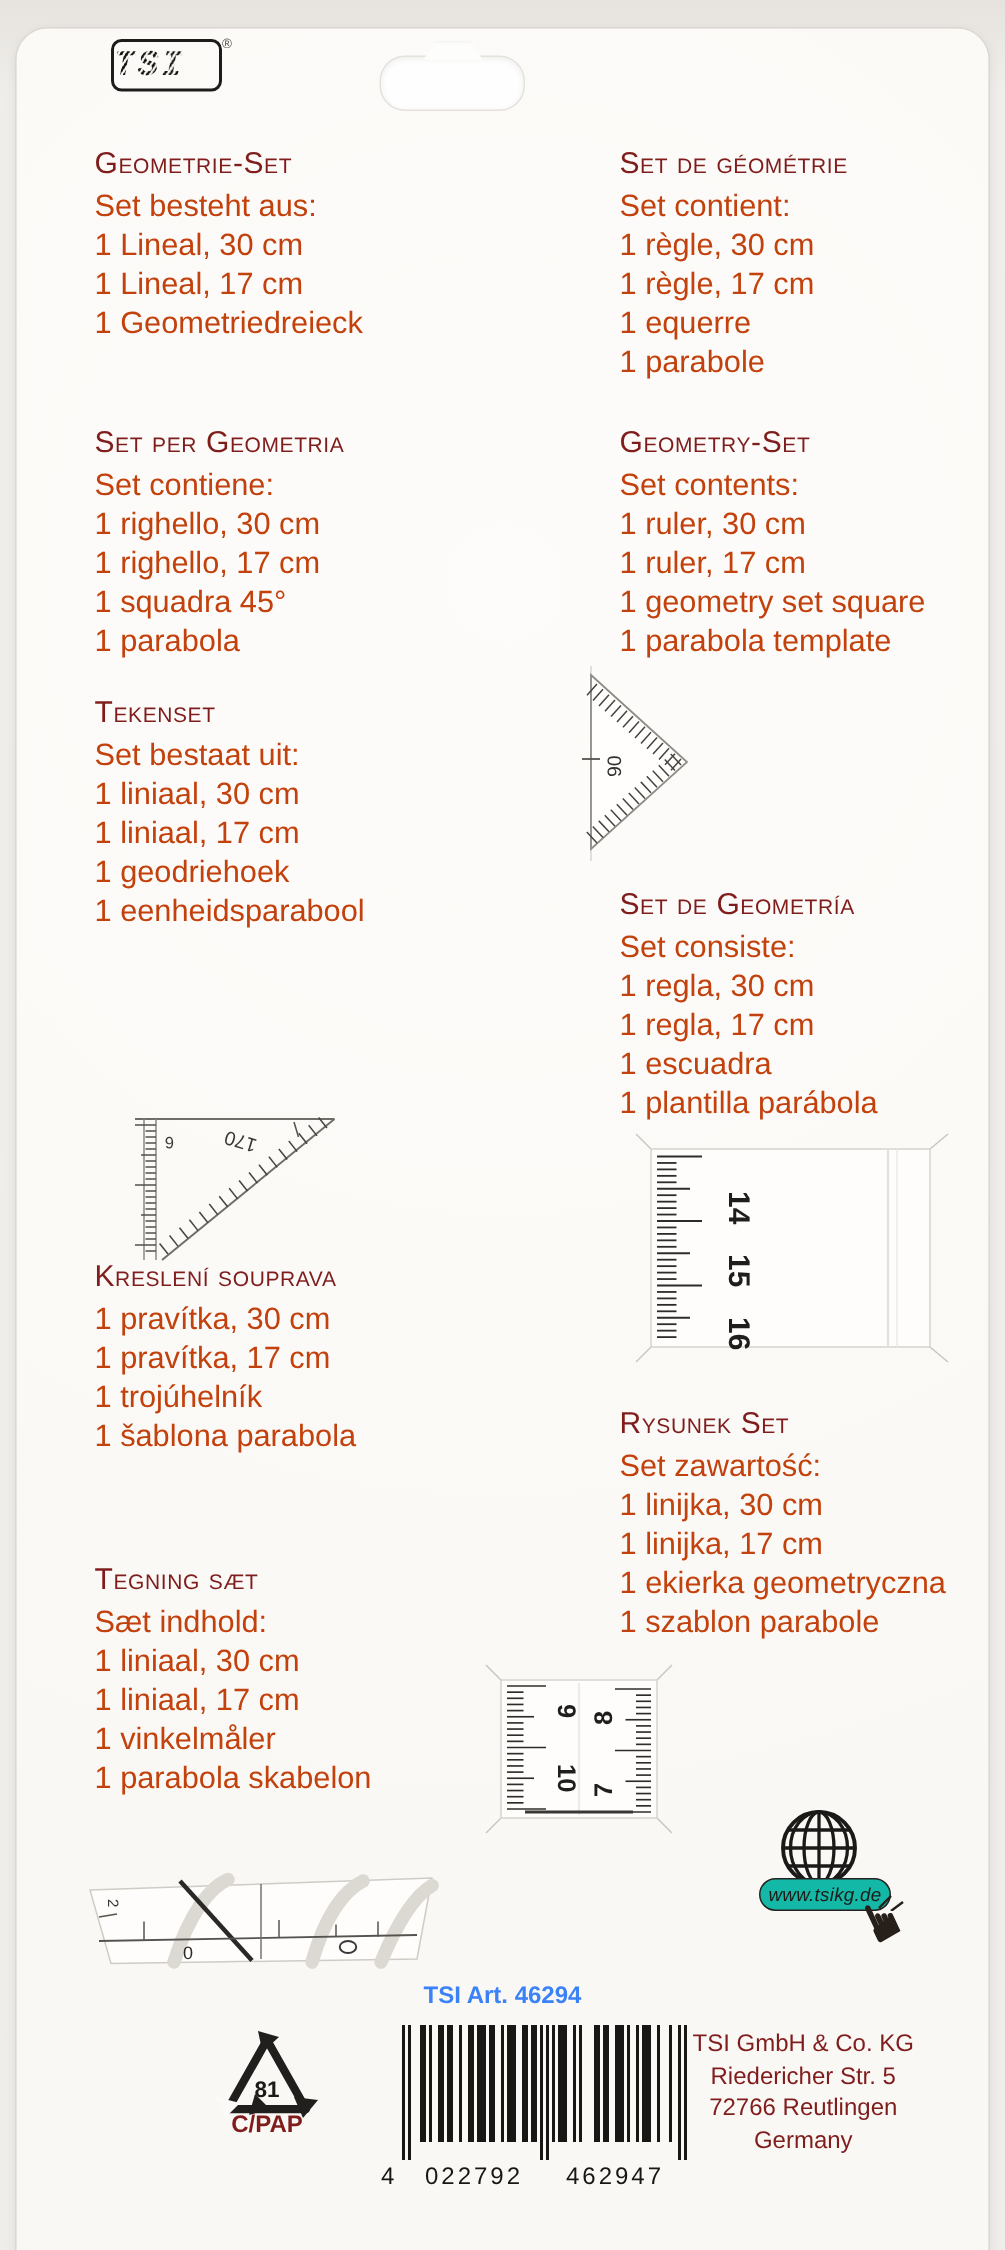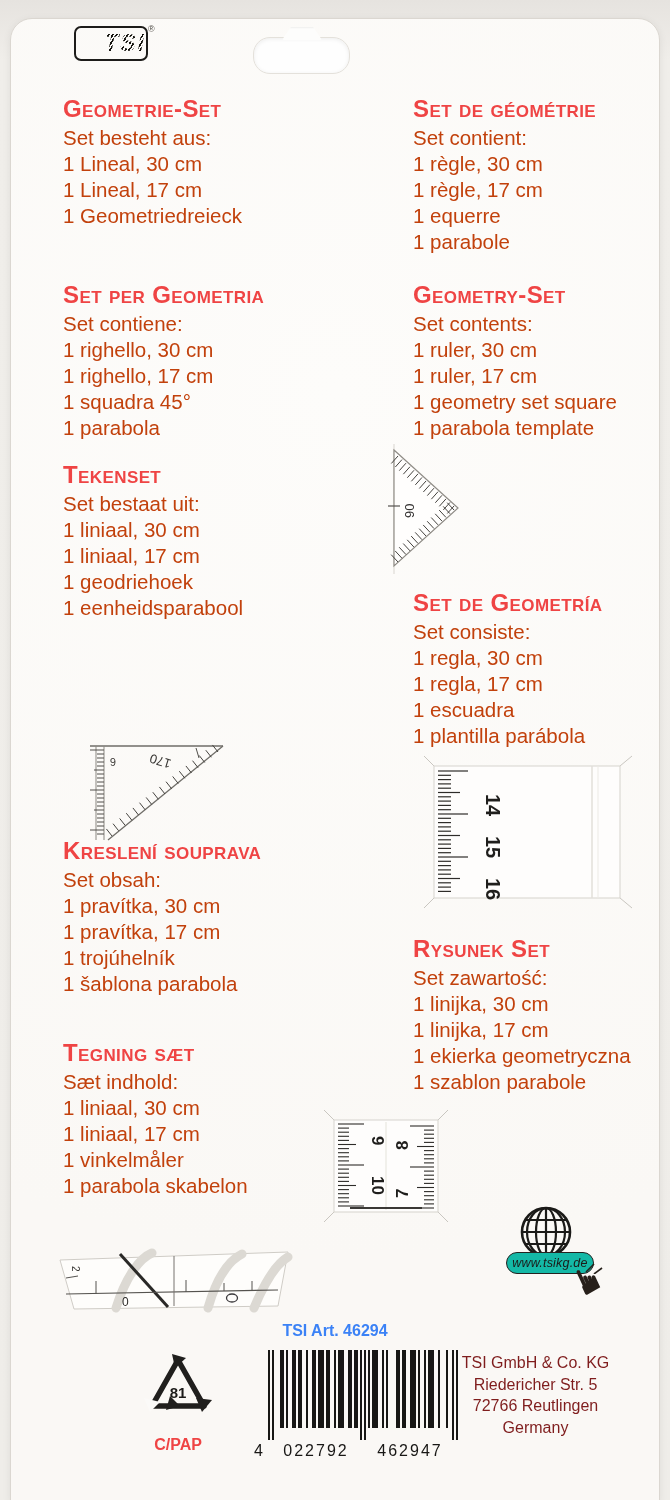"TSI" .logo { font-family: none -> Liberation Mono, monospace; justify-content: flex-end -> flex-start }
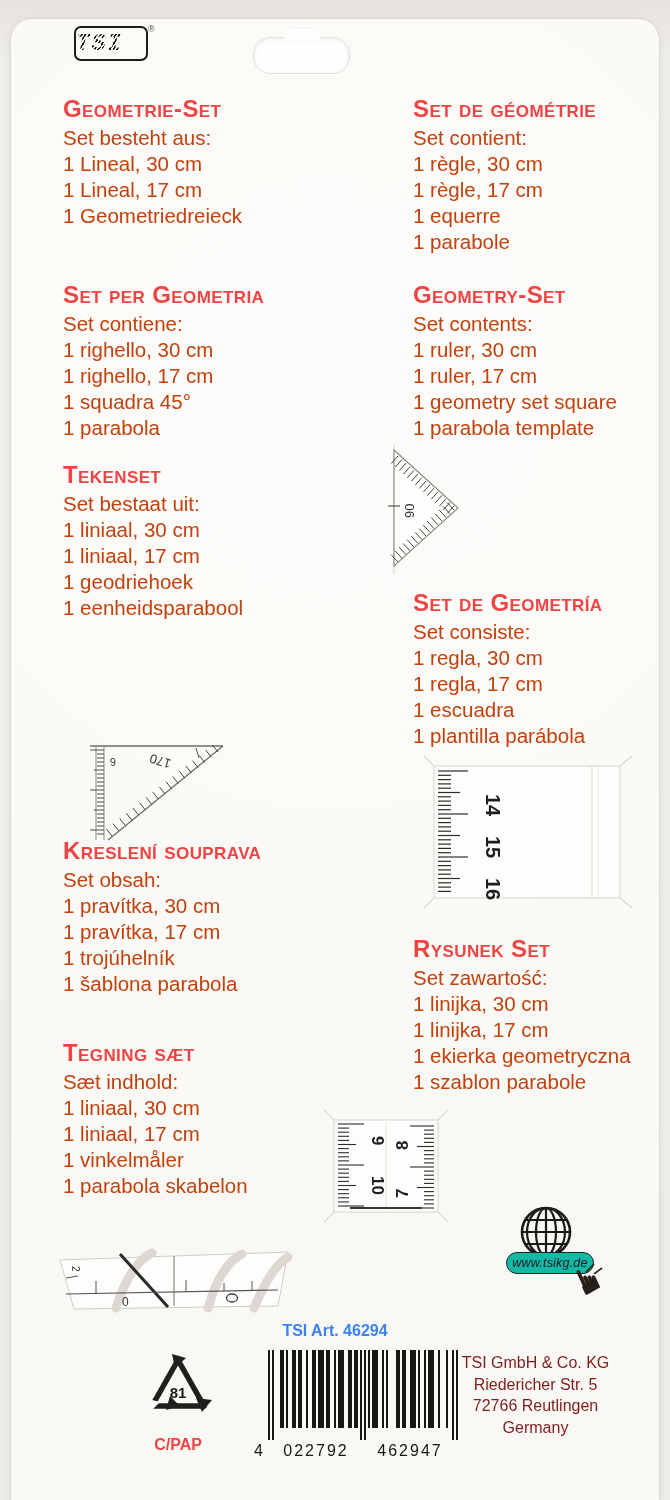"Geometrie-Set" .tblock h2 { color: #ef4444 -> #7f1d1d; font-size: 24px -> 20px; font-weight: bold -> normal }
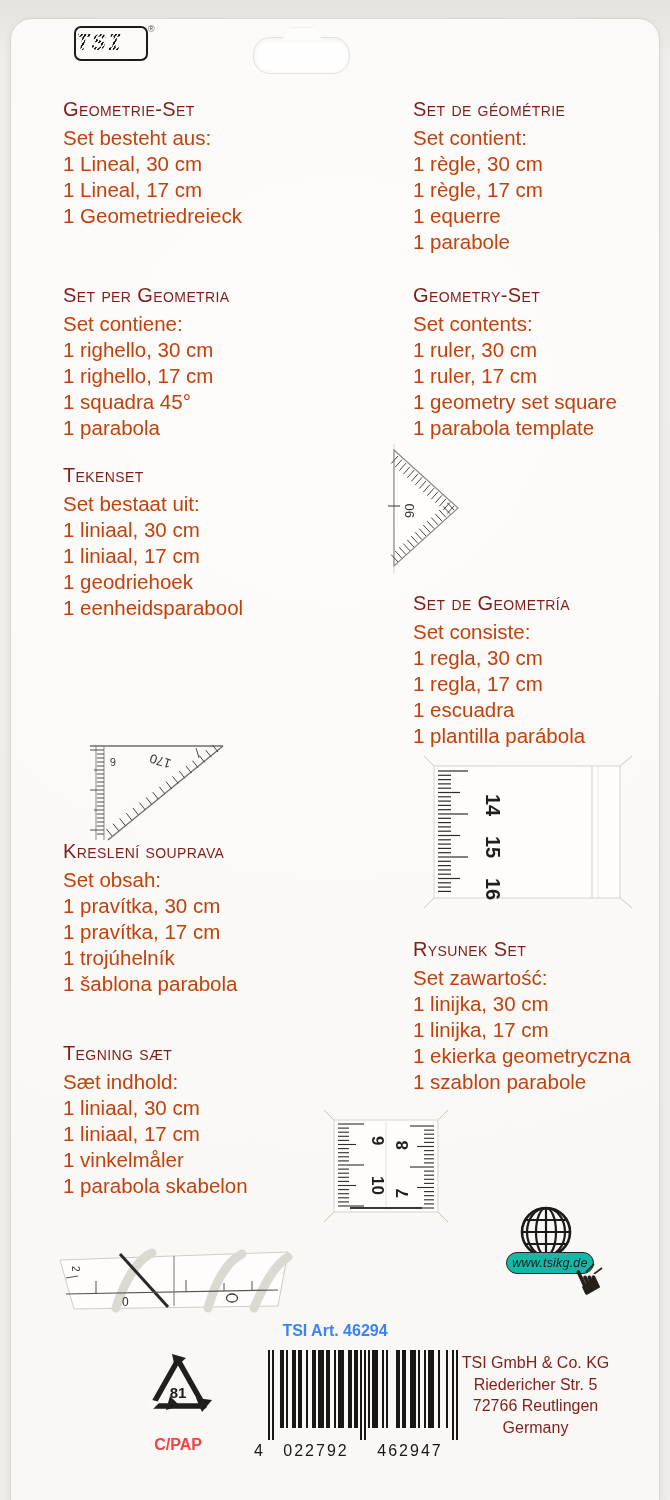"Set obsah:" div.ln { html: <div>Set obsah:</div> -> none }
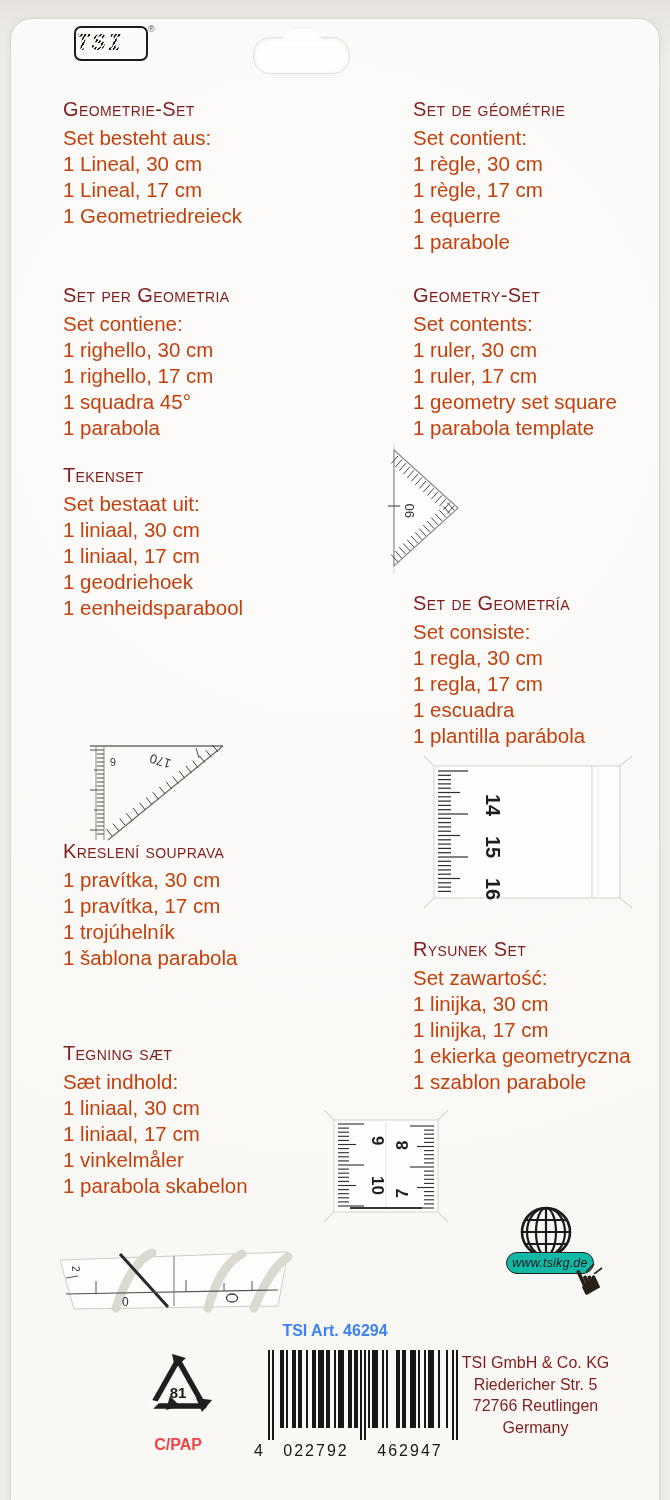"C/PAP" .cpap { color: #ef4444 -> #7f1d1d; margin-top: 28px -> none }
